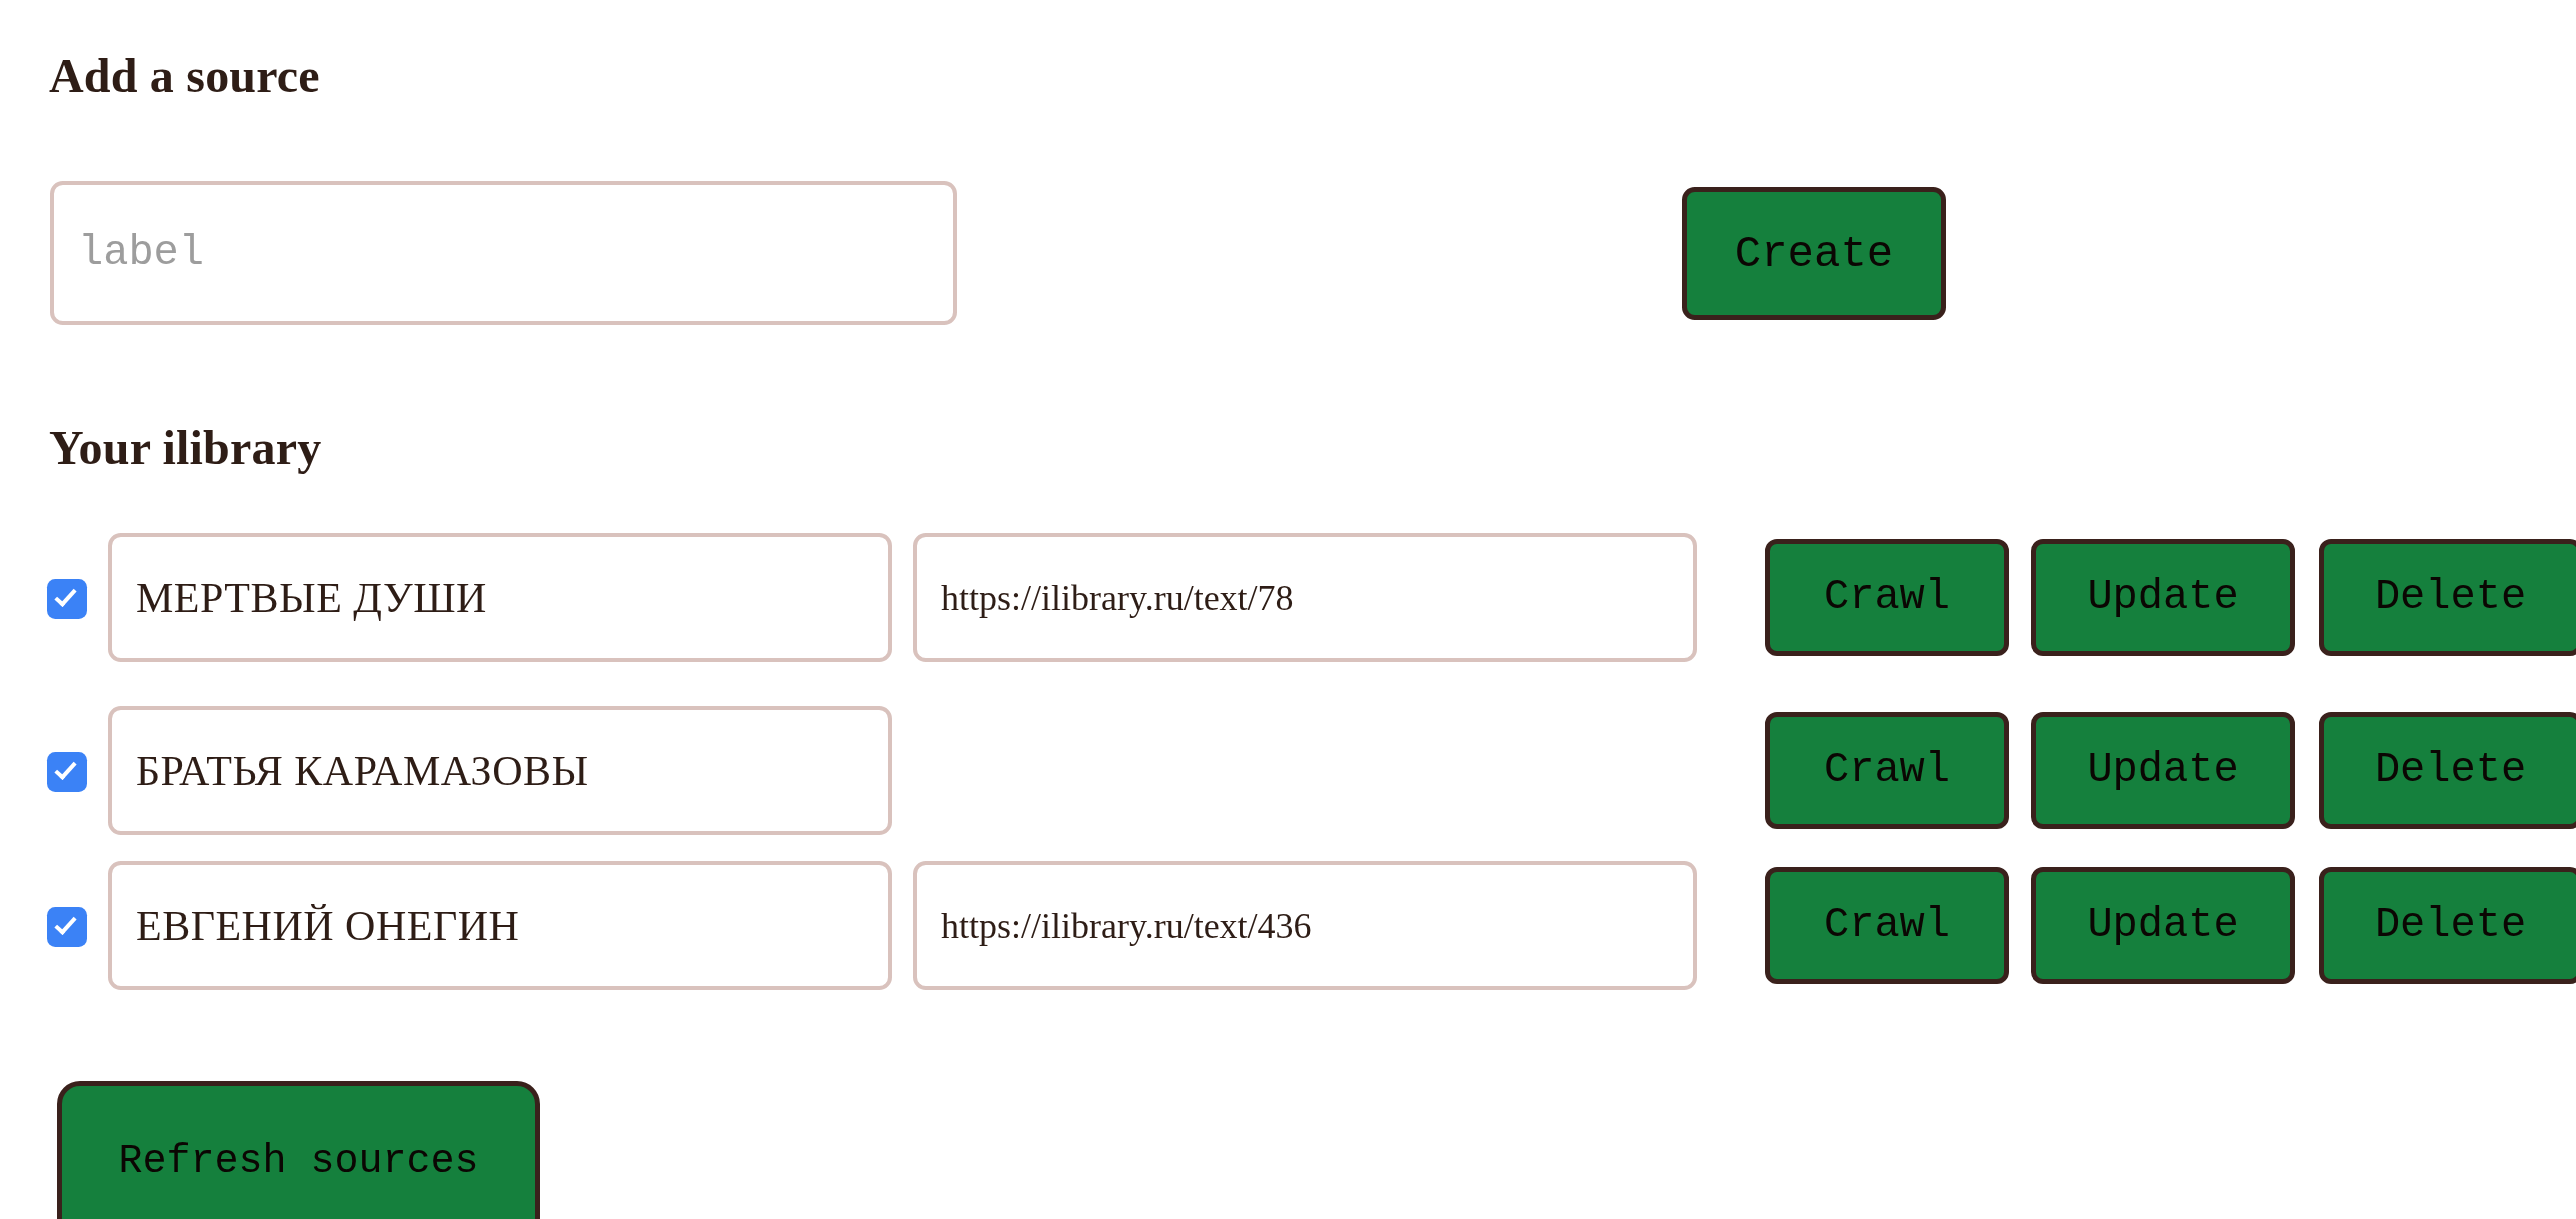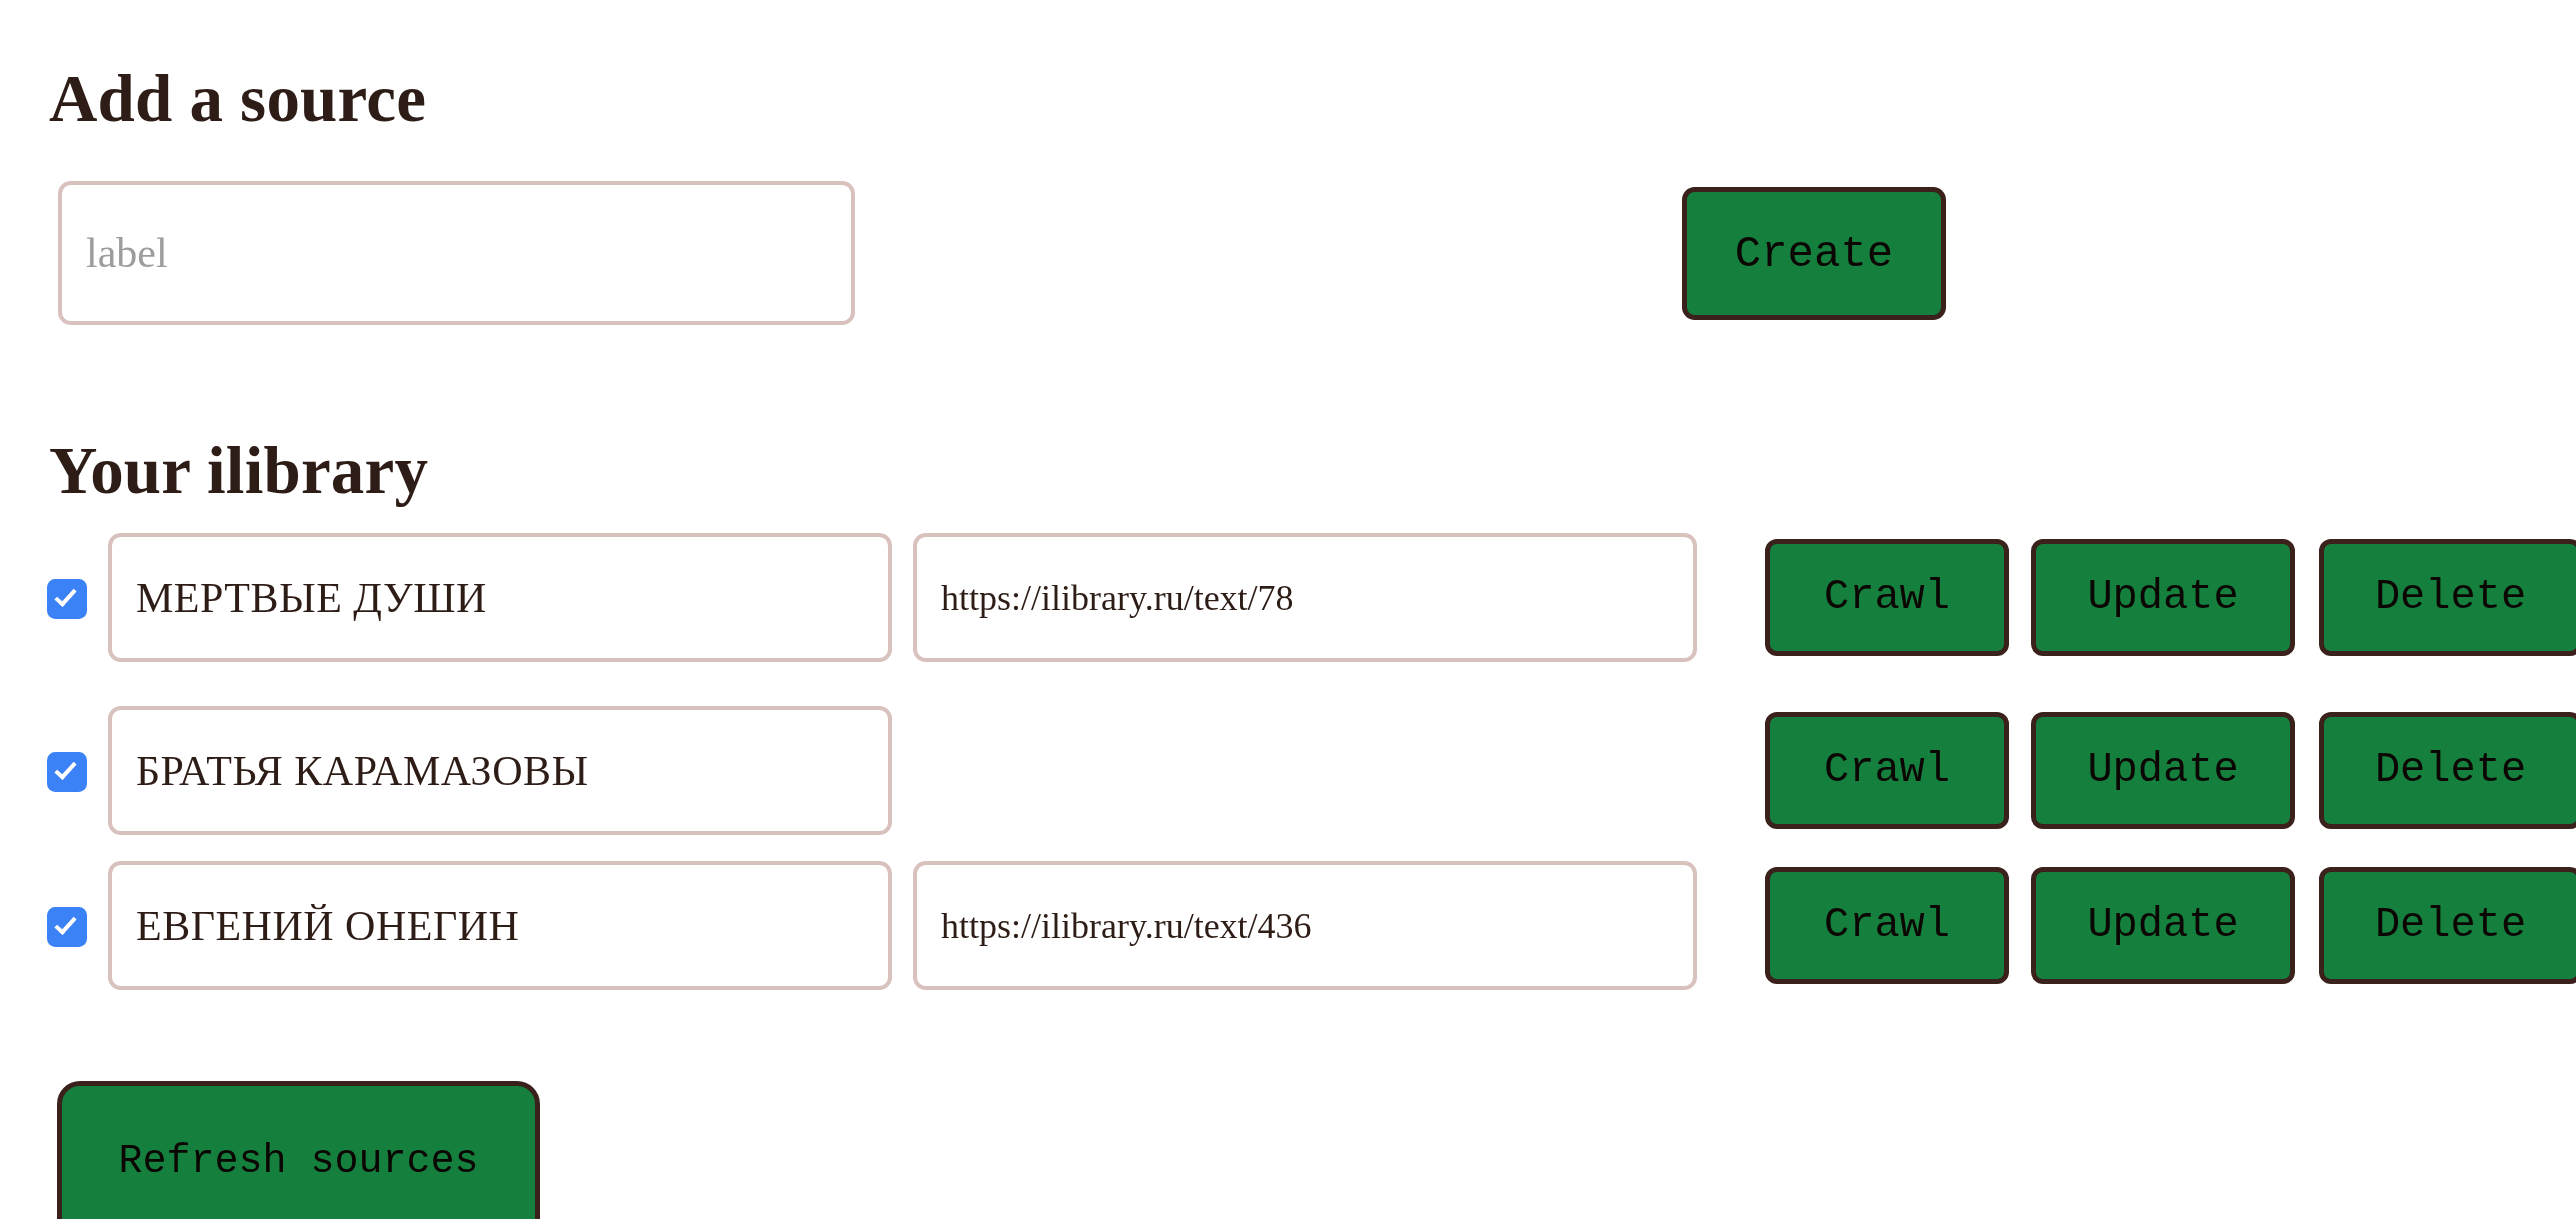"Add a source" .heading { font-size: 67px -> 48px }
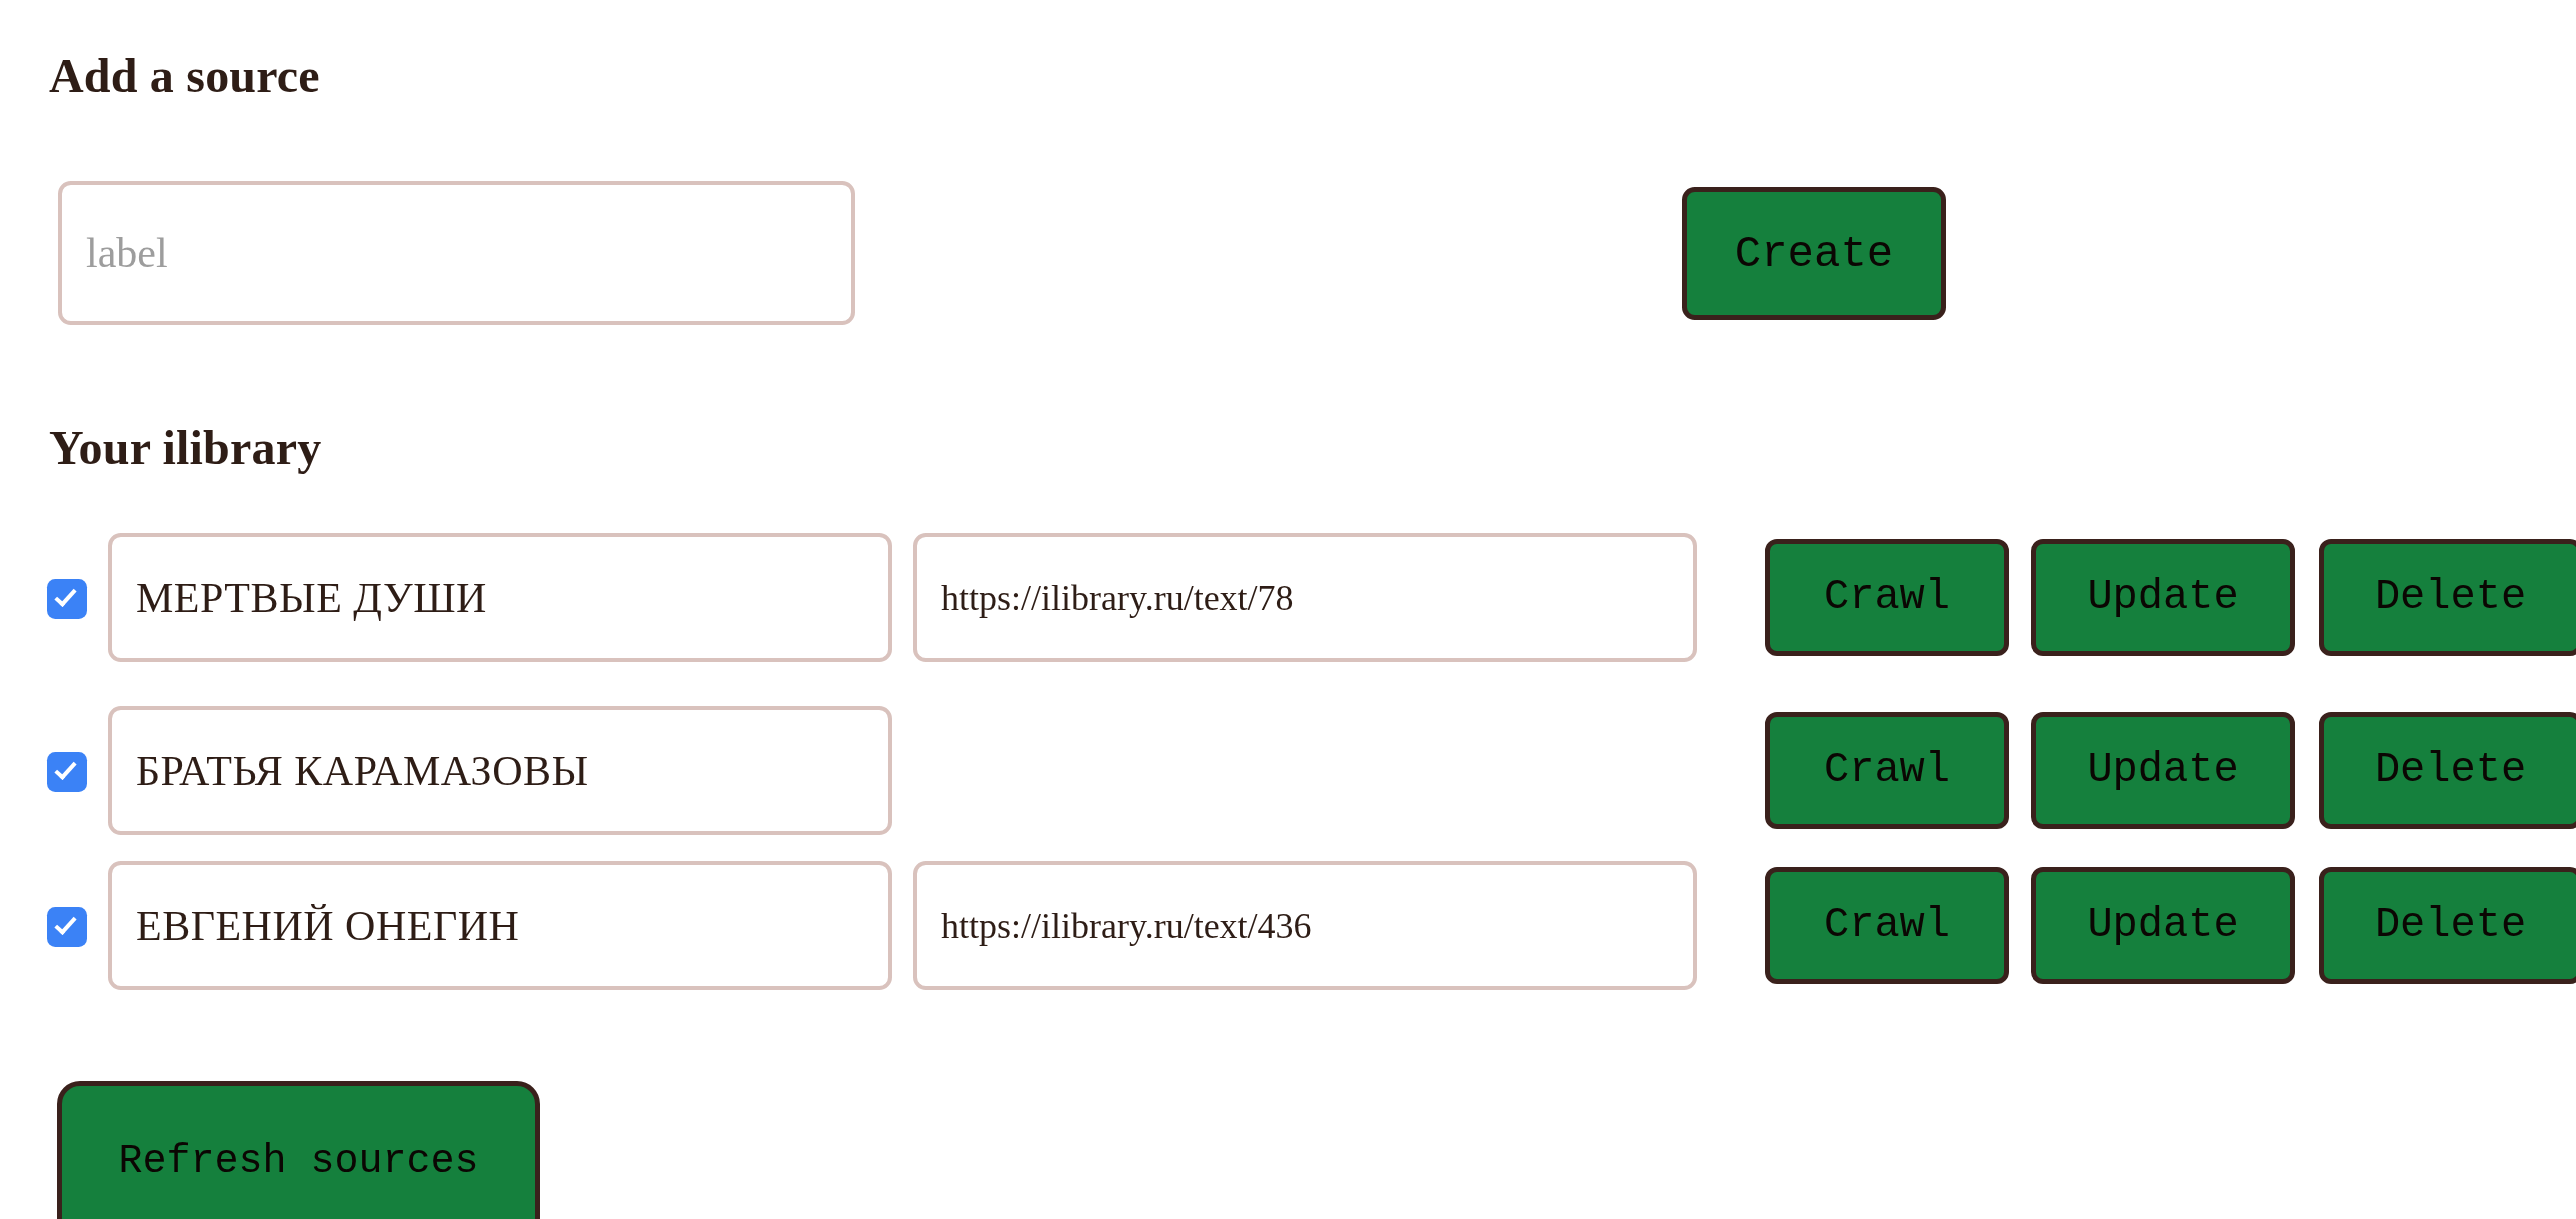"label" #input-label { font-family: none -> Liberation Mono, monospace; left: 58px -> 50px; width: 797px -> 907px }
